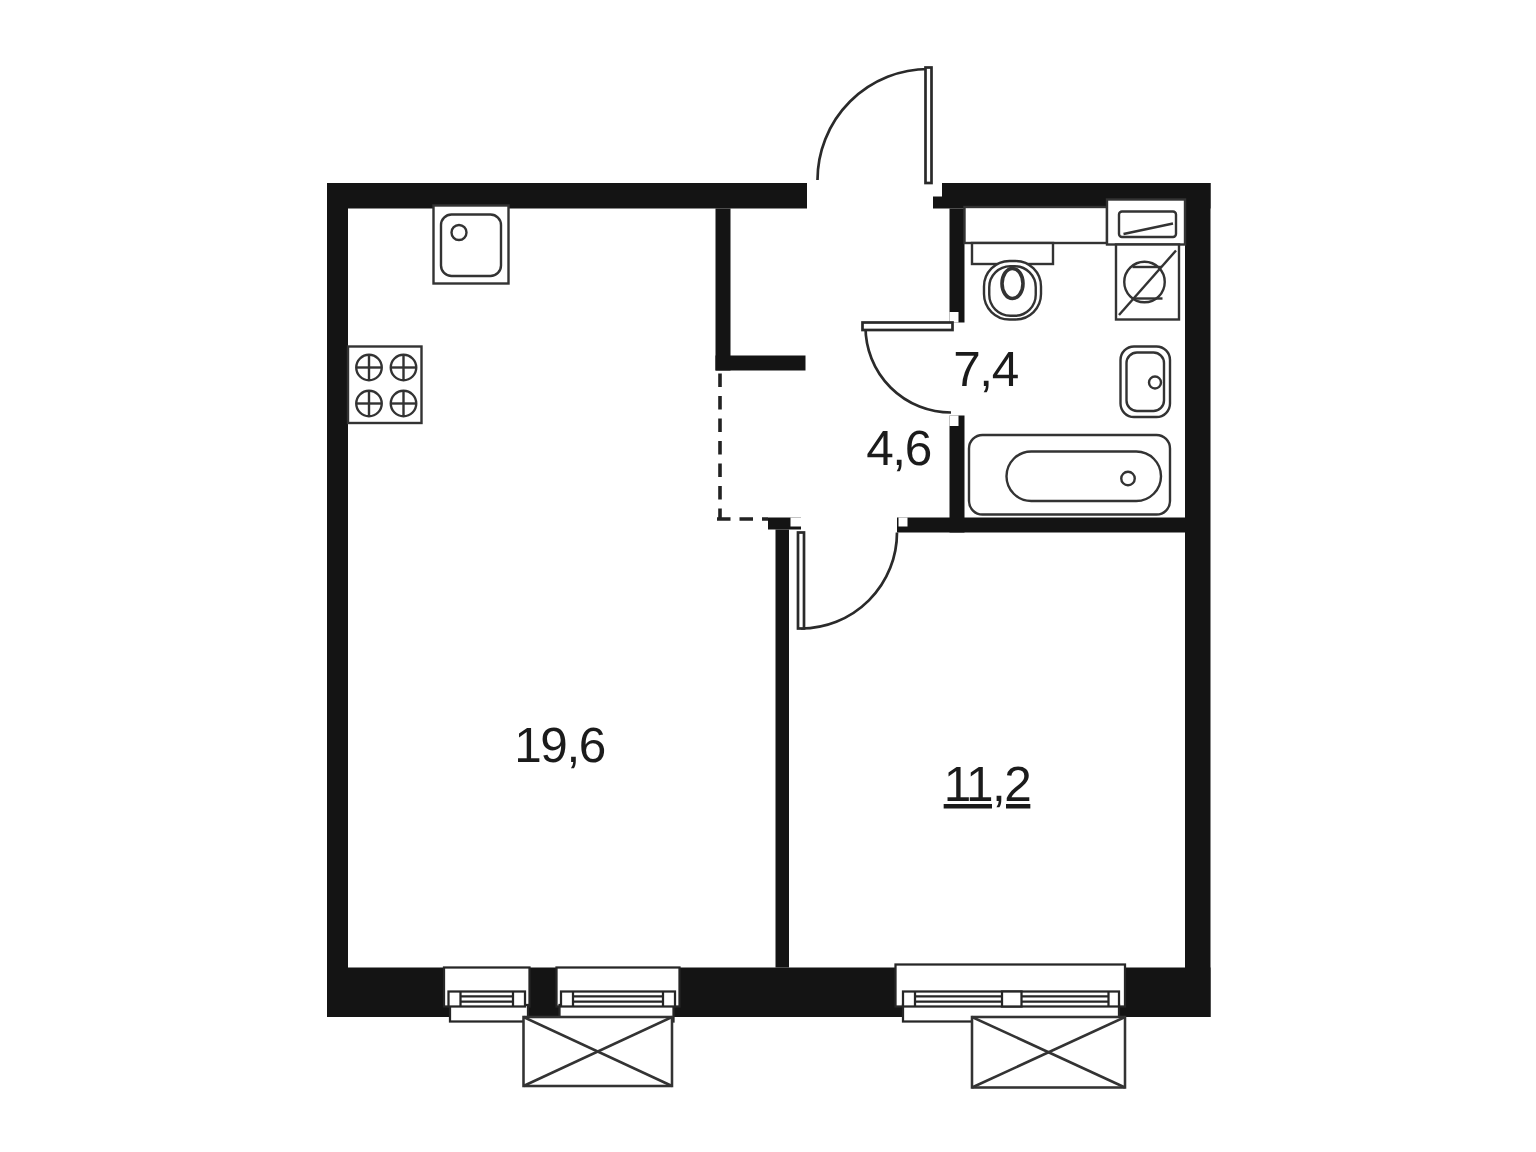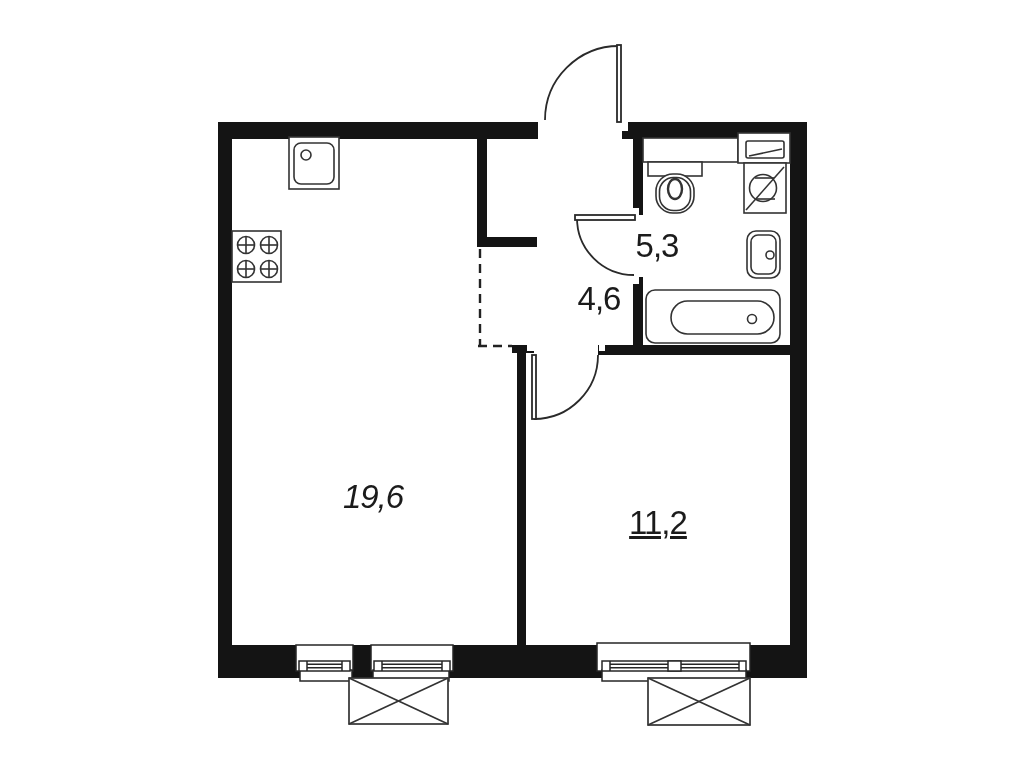"5,3" div.room-label { text: 5,3 -> 7,4 }
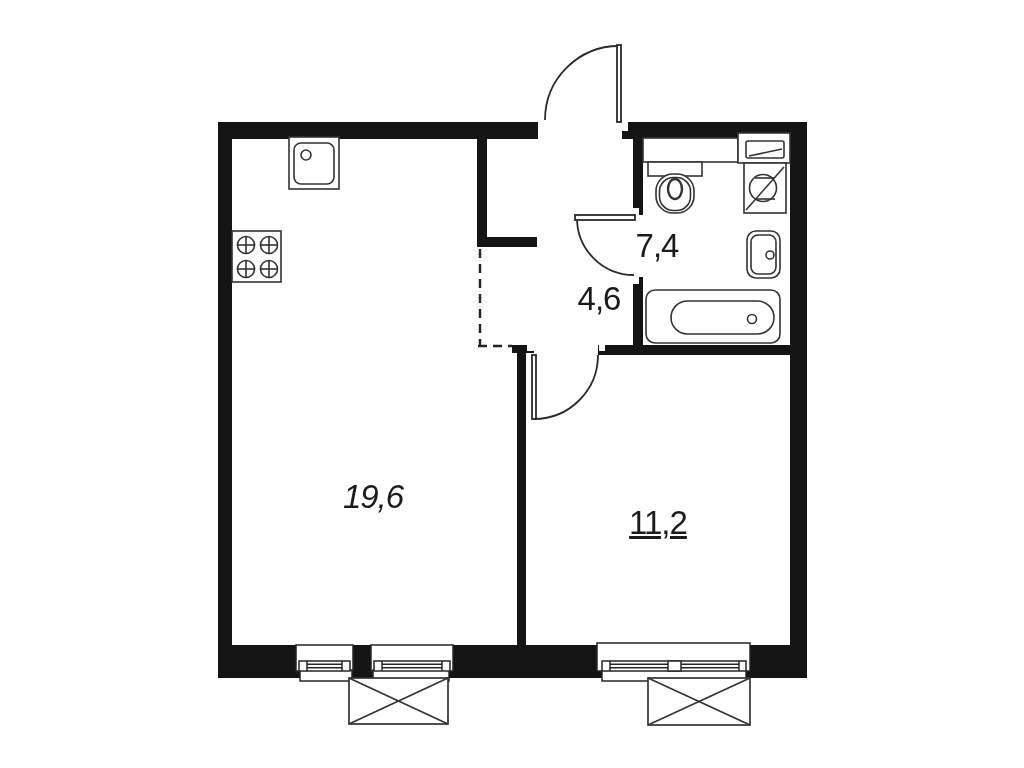"19,6" div.room-label { font-style: italic -> none }
